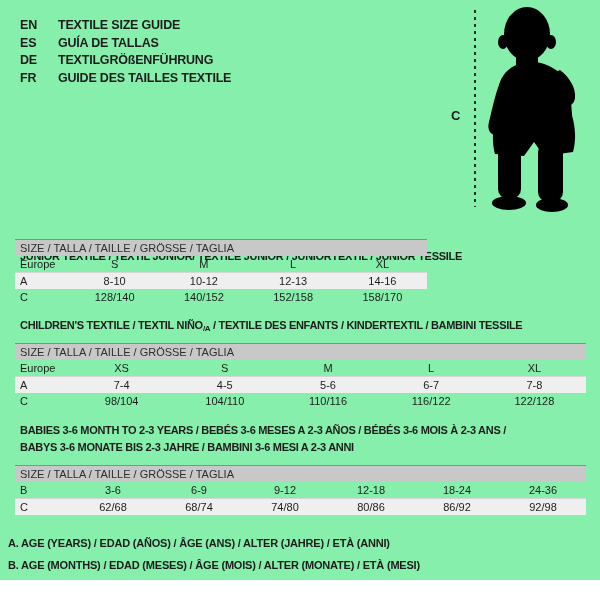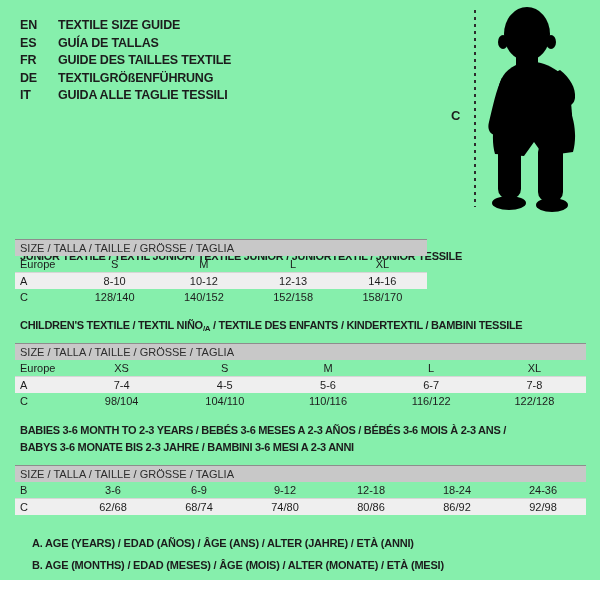"FR" div.lang-row { order: before "DE" -> after "DE" }
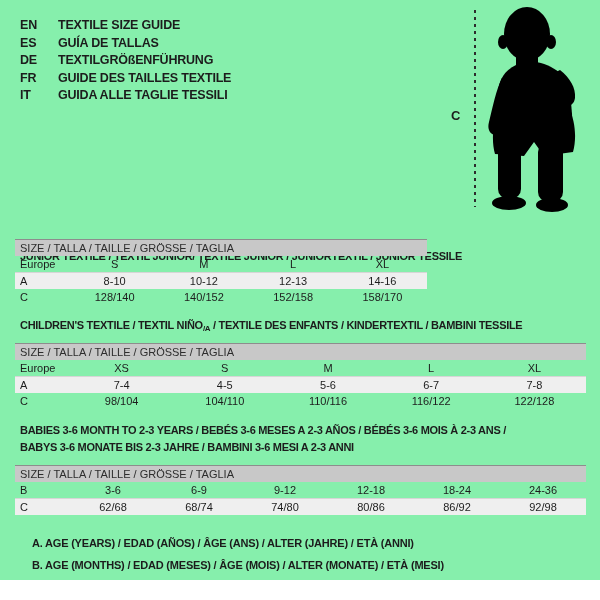"IT" div.lang-row { html: <div> <span>IT</span> <span>GUIDA ALLE TAGLIE TESSILI</span> </div> -> none }
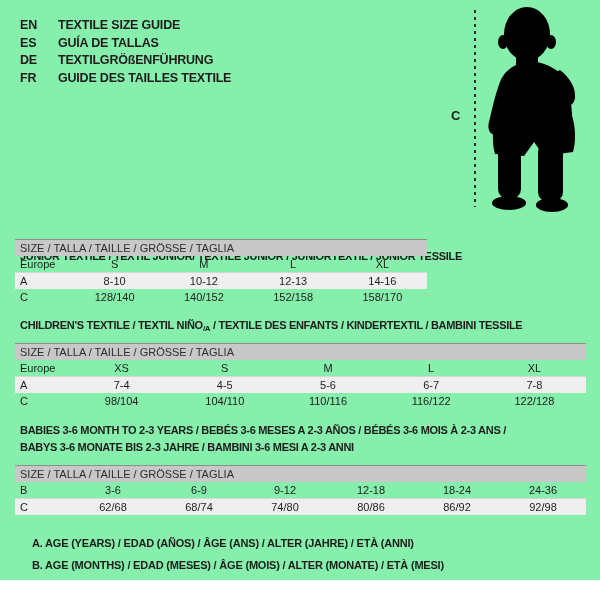"A. AGE (YEARS) / EDAD" .footnotes { left: 32px -> 8px }
